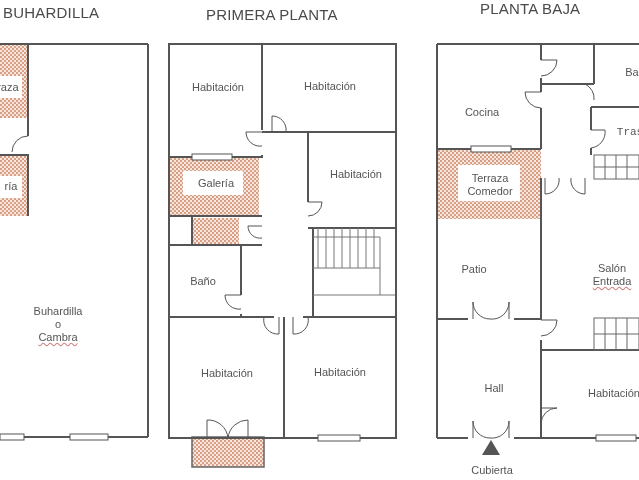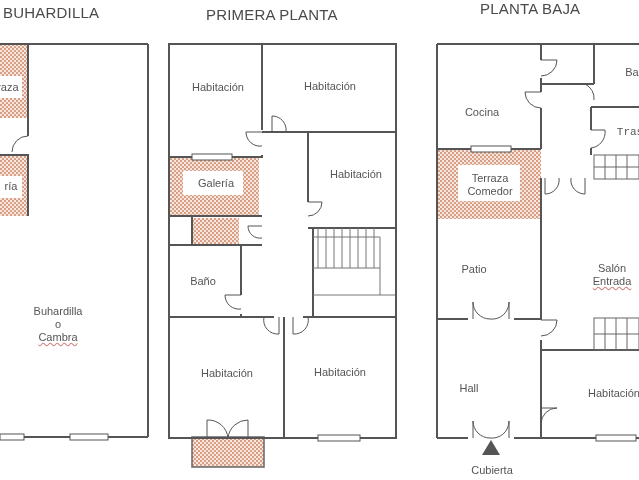"Hall" div.lbl { left: 469px -> 494px }
